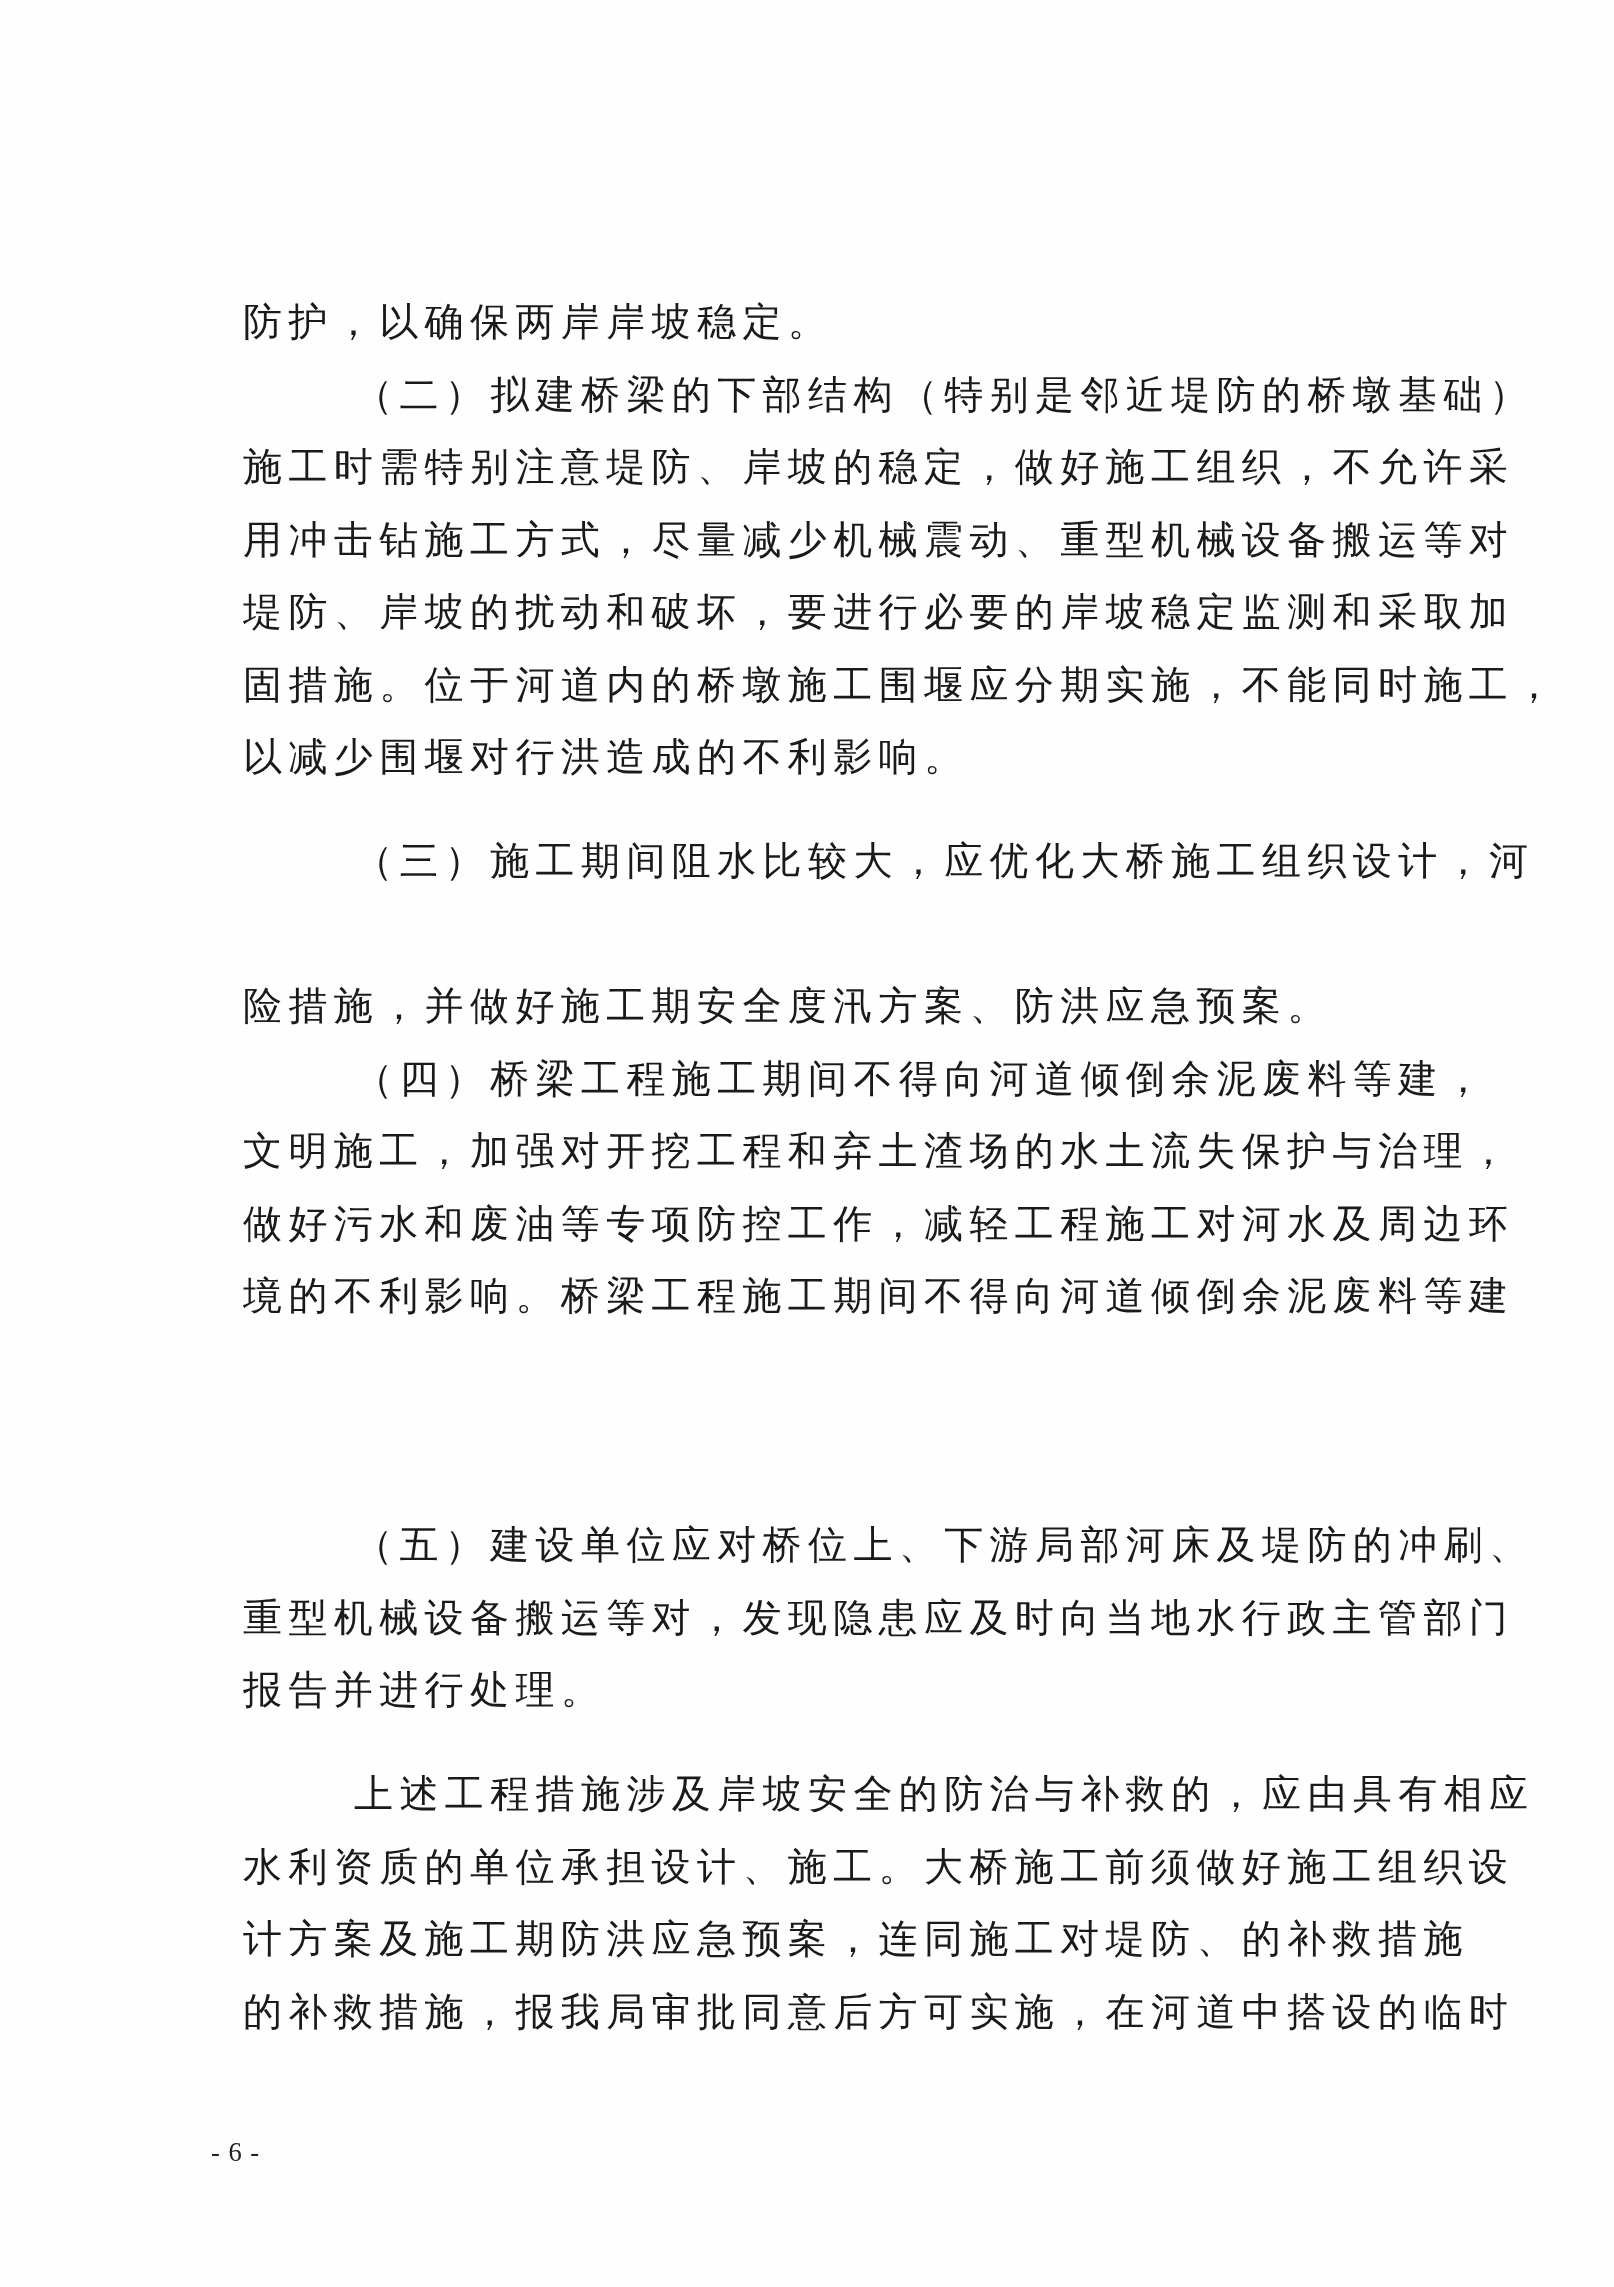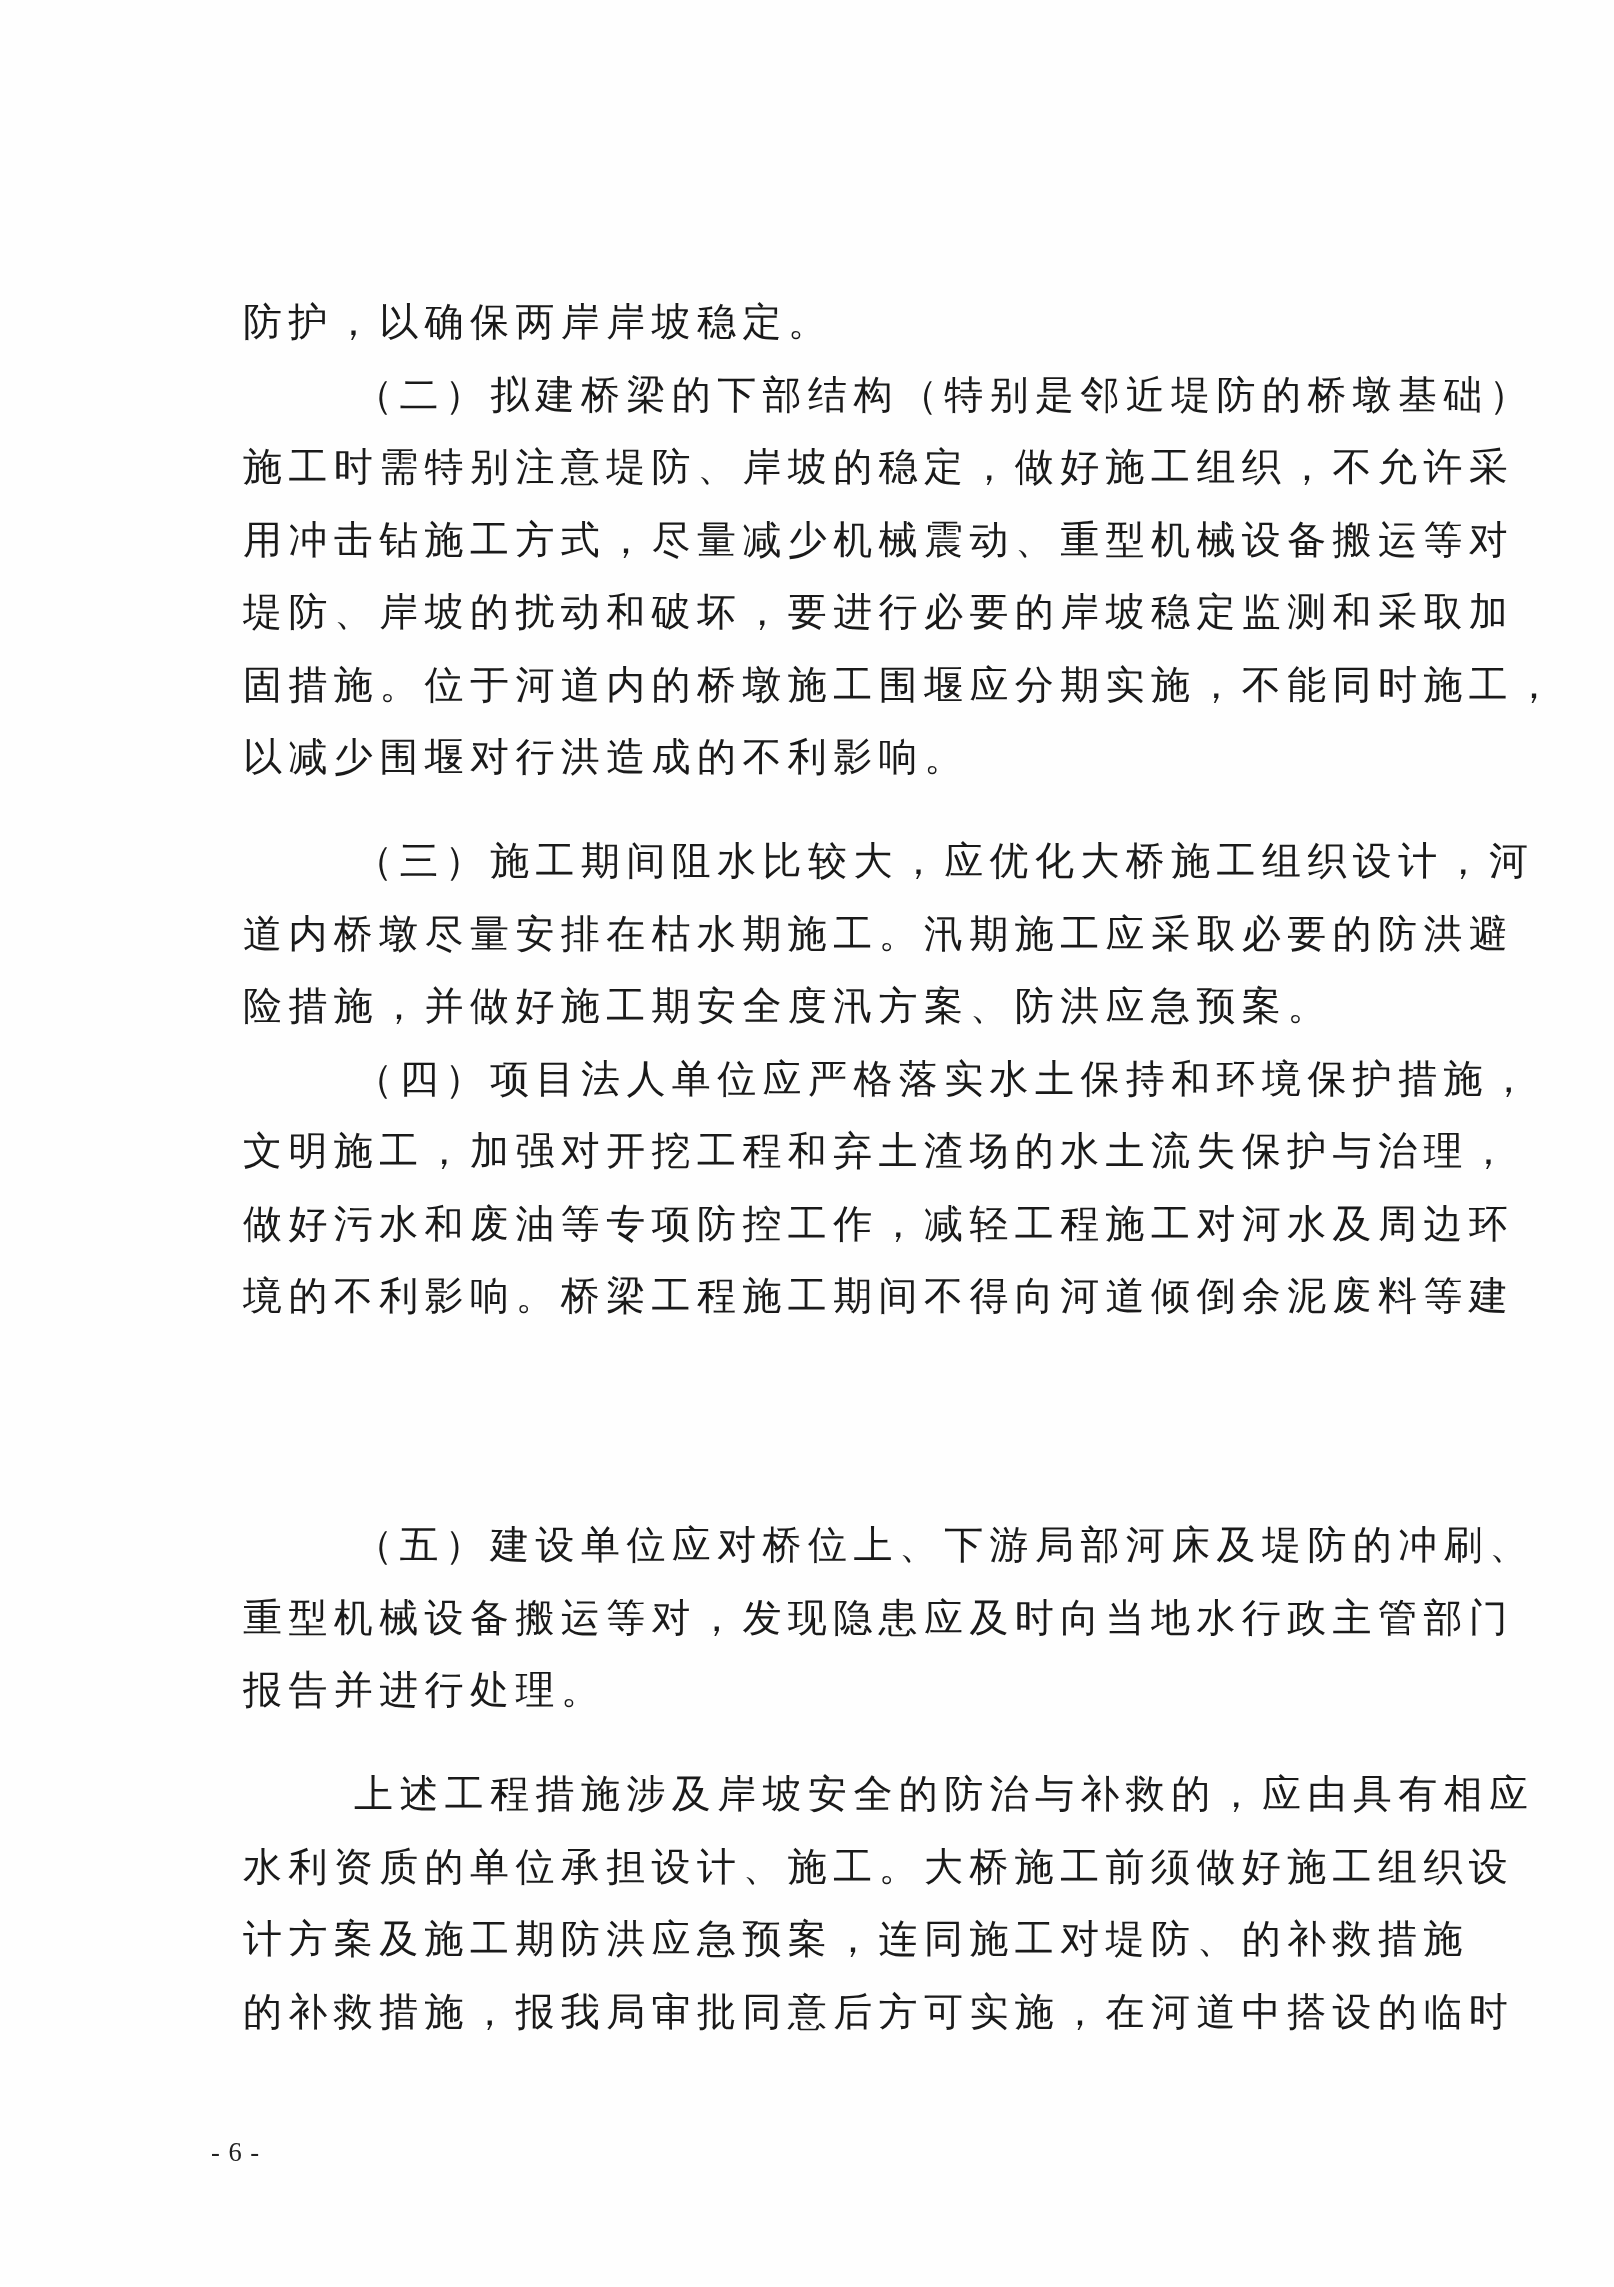"道内桥墩尽量安排在枯水期施工。汛期施工应采取必要的防洪避" div.line { html: <div>道内桥墩尽量安排在枯水期施工。汛期施工应采取必要的防洪避</div> -> none }
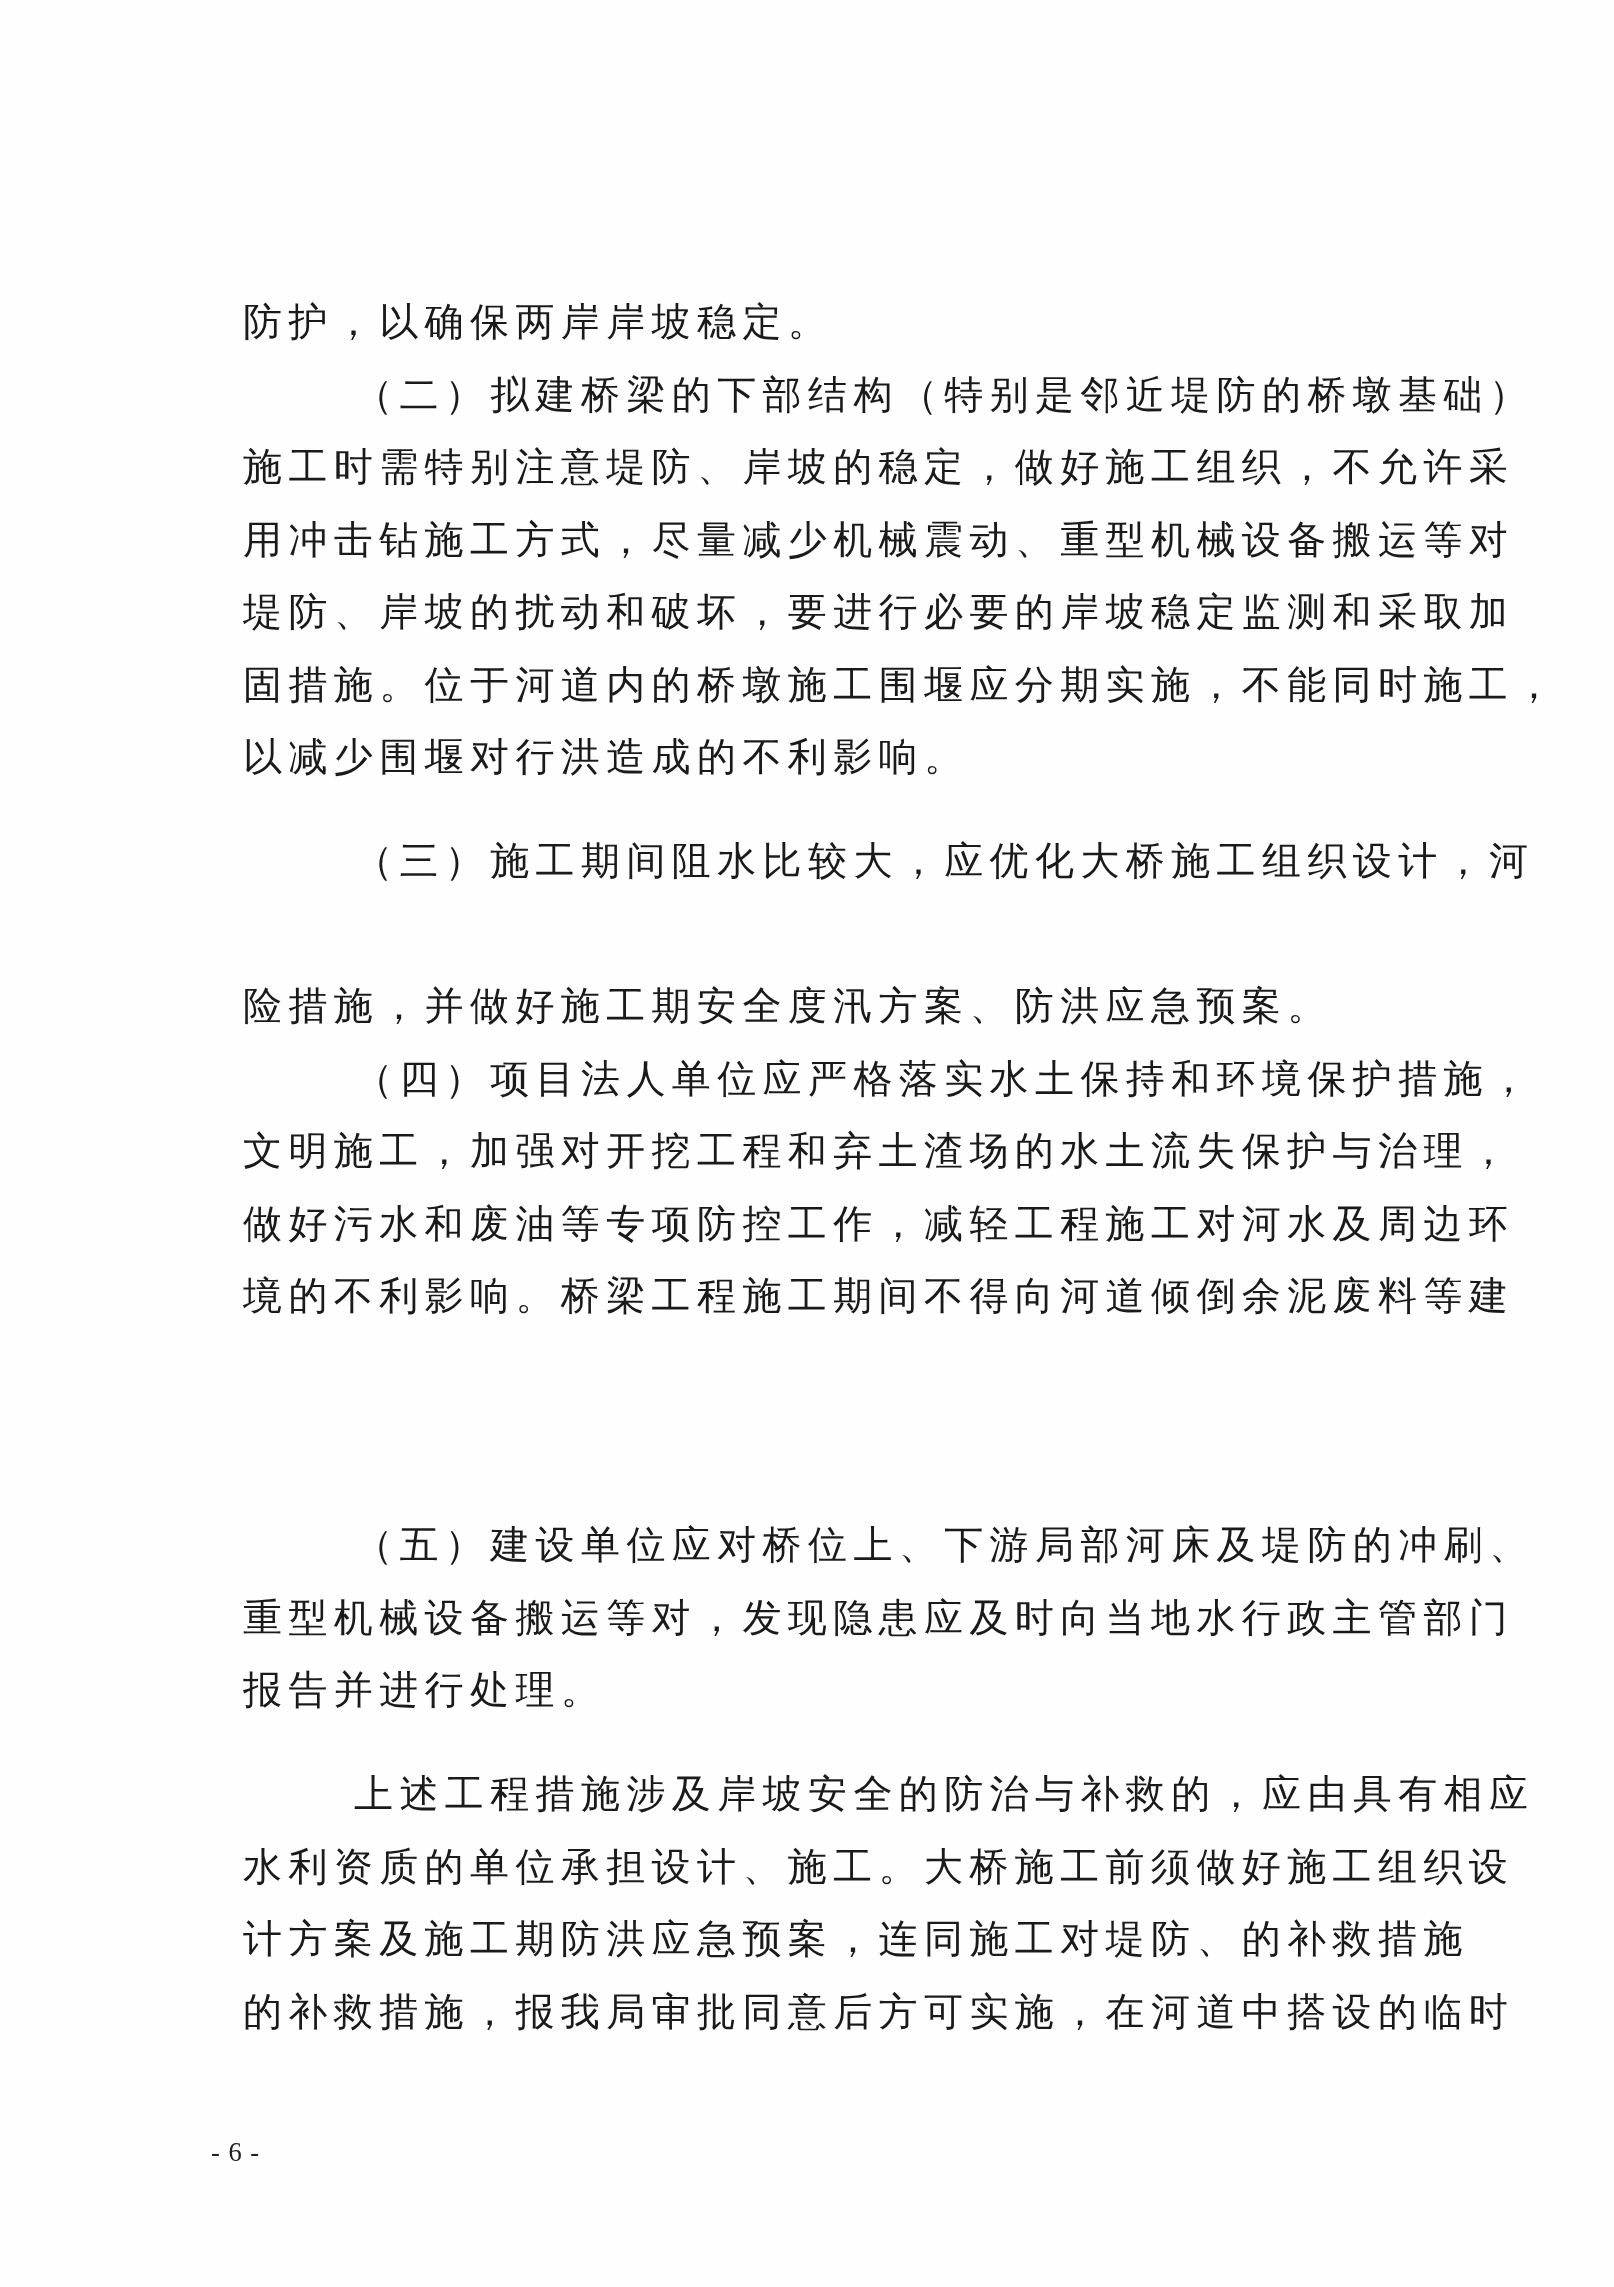"（四）项目法人单位应严格落实水土保持和环境保护措施，" div.line { text: 项目法人单位应严格落实水土保持和环境保护措施 -> 桥梁工程施工期间不得向河道倾倒余泥废料等建 }
